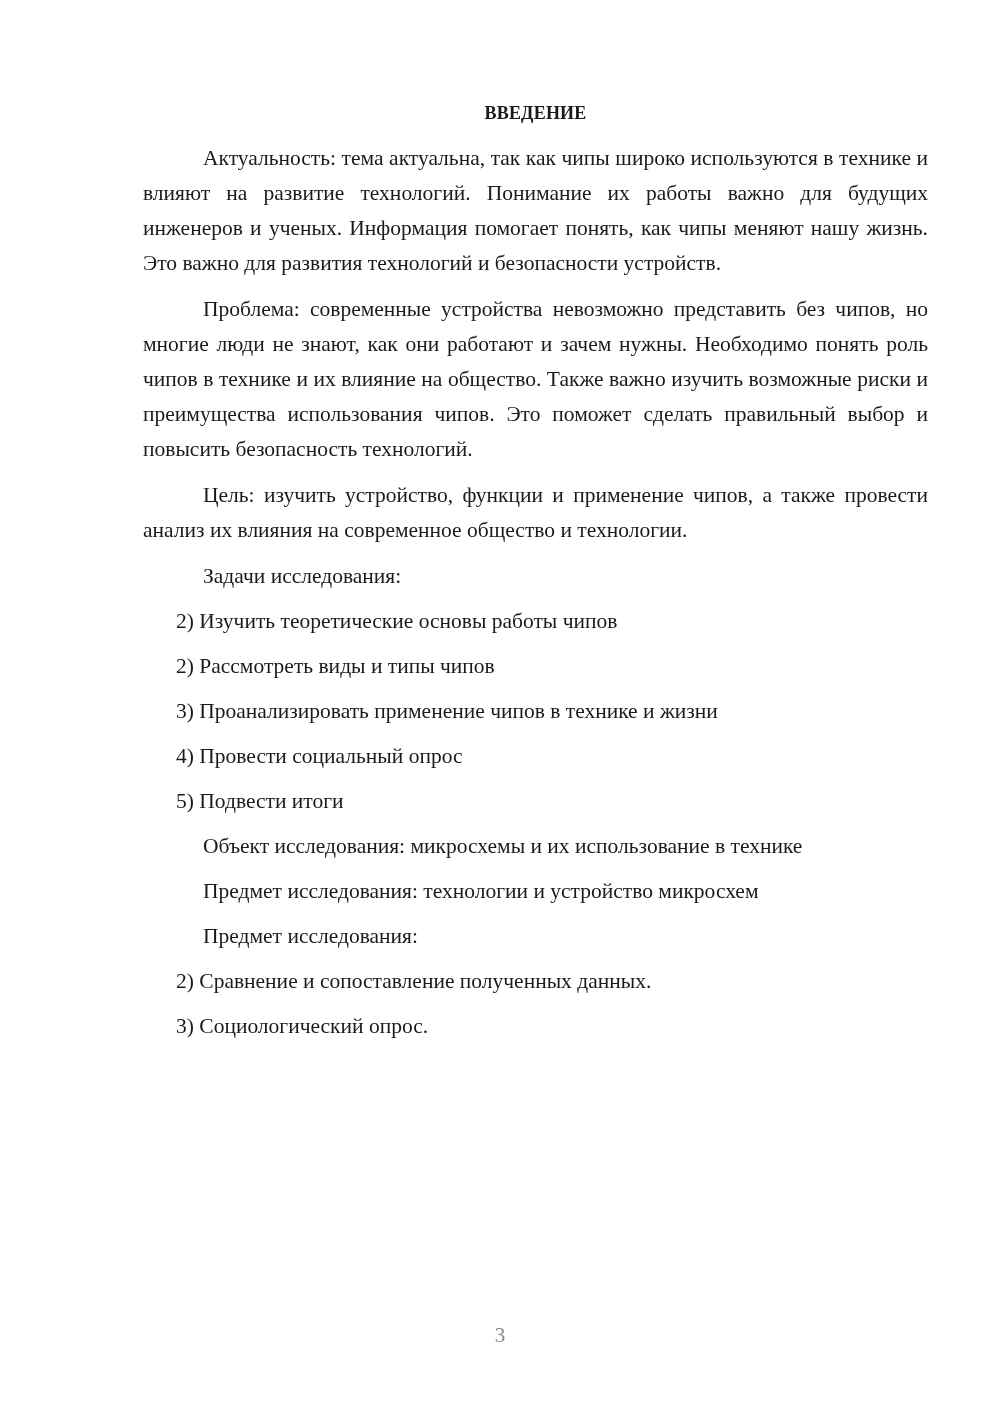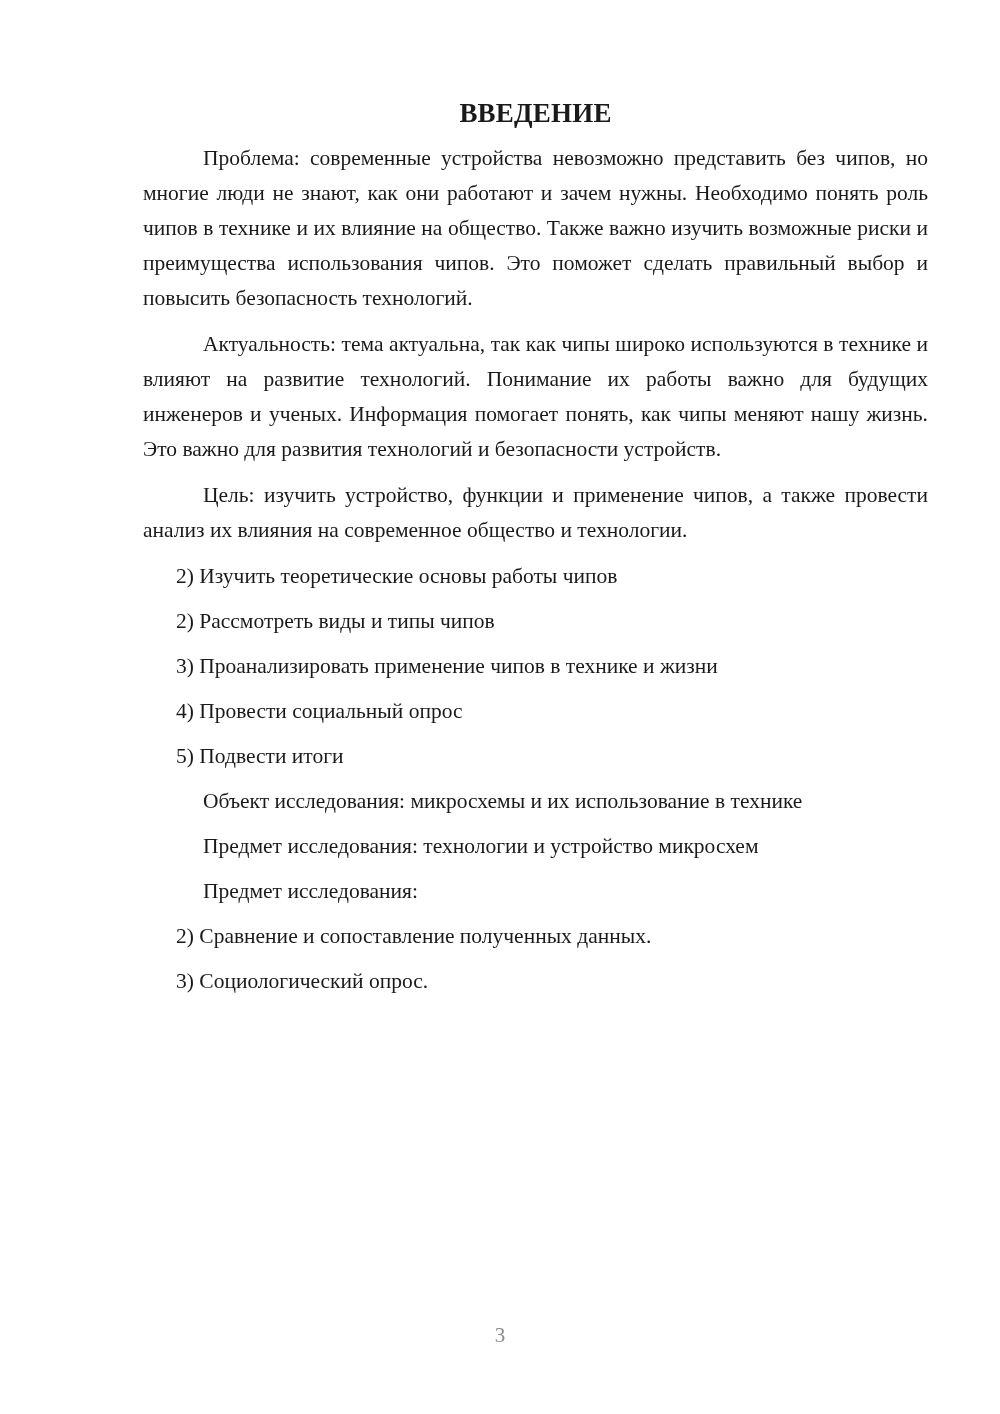"ВВЕДЕНИЕ" .title { font-size: 27px -> 18px }
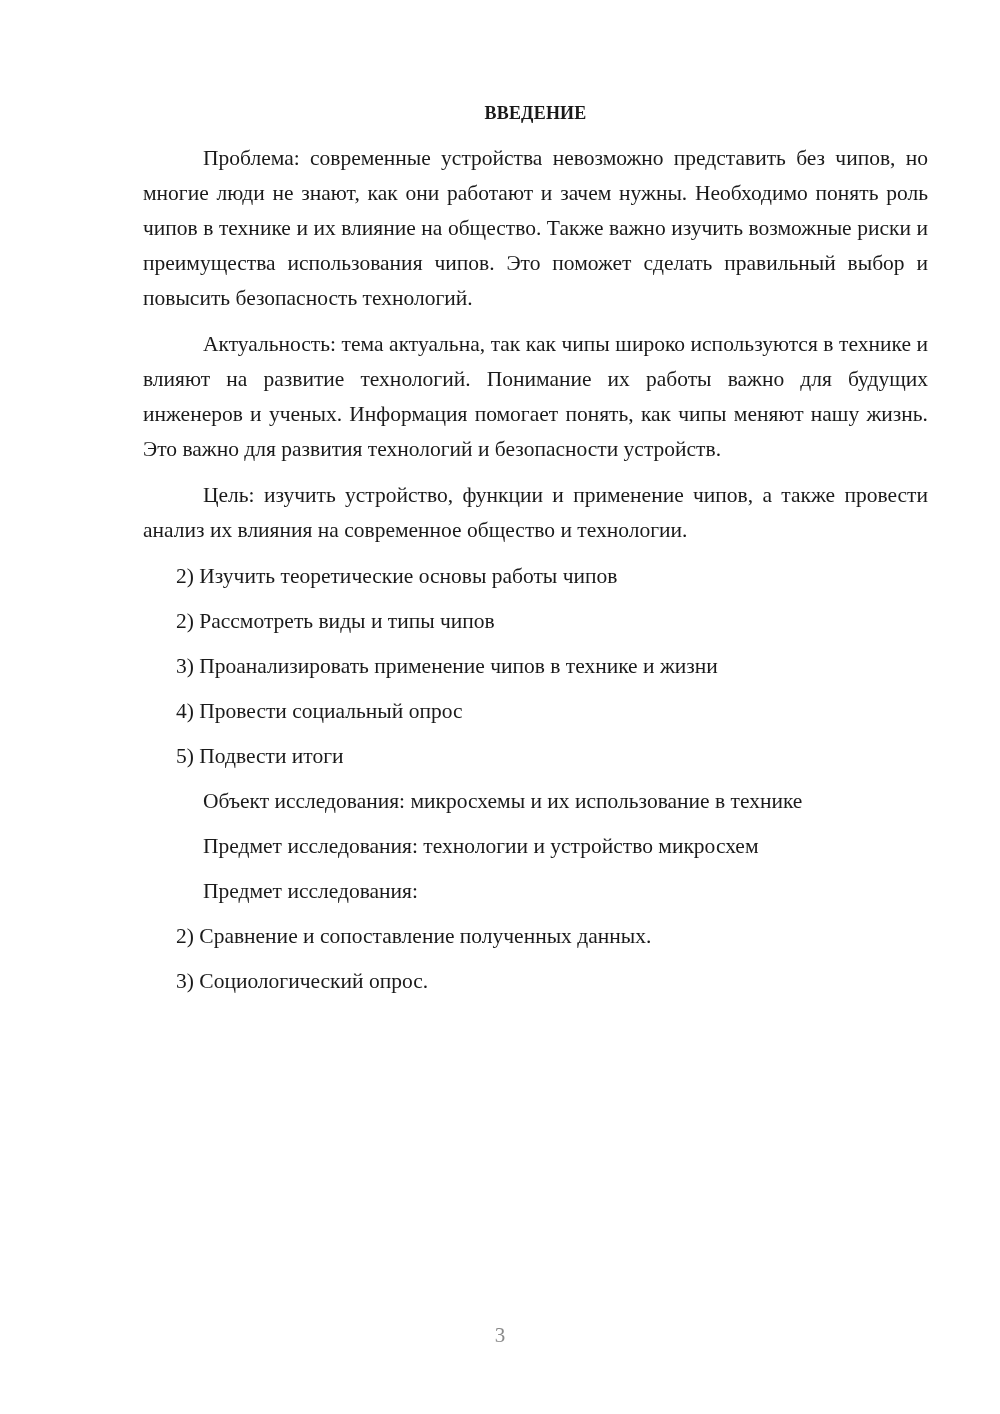"Проблема: современные устройства" p.para { order: before "Актуальность: тема актуальна, так как" -> after "Актуальность: тема актуальна, так как" }
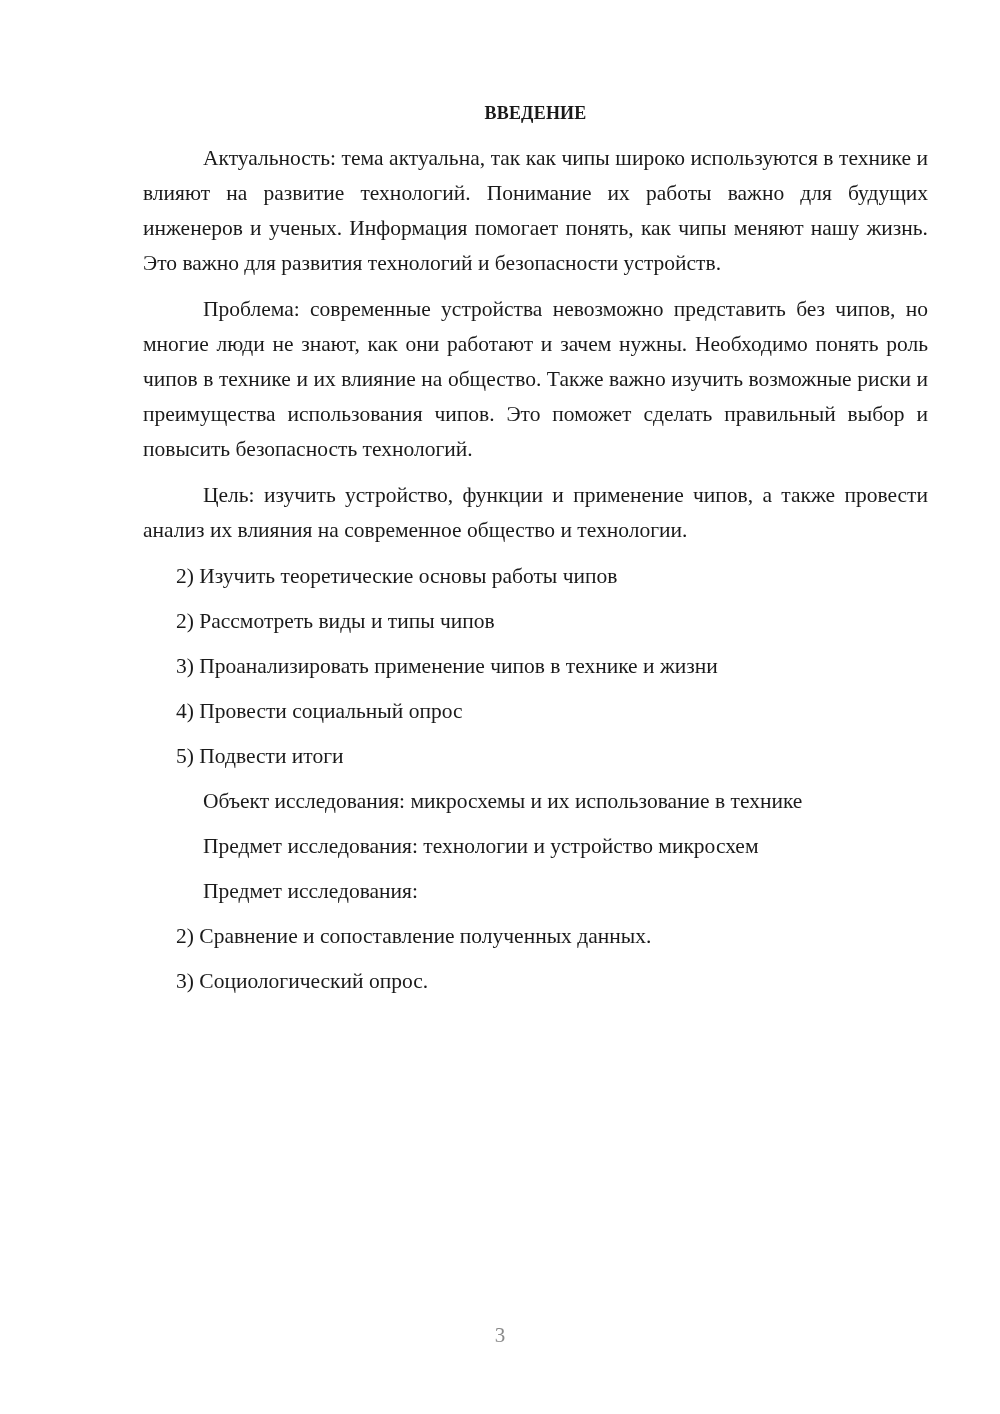"Задачи исследования:" div.heading-line { html: none -> <div>Задачи исследования:</div> }
